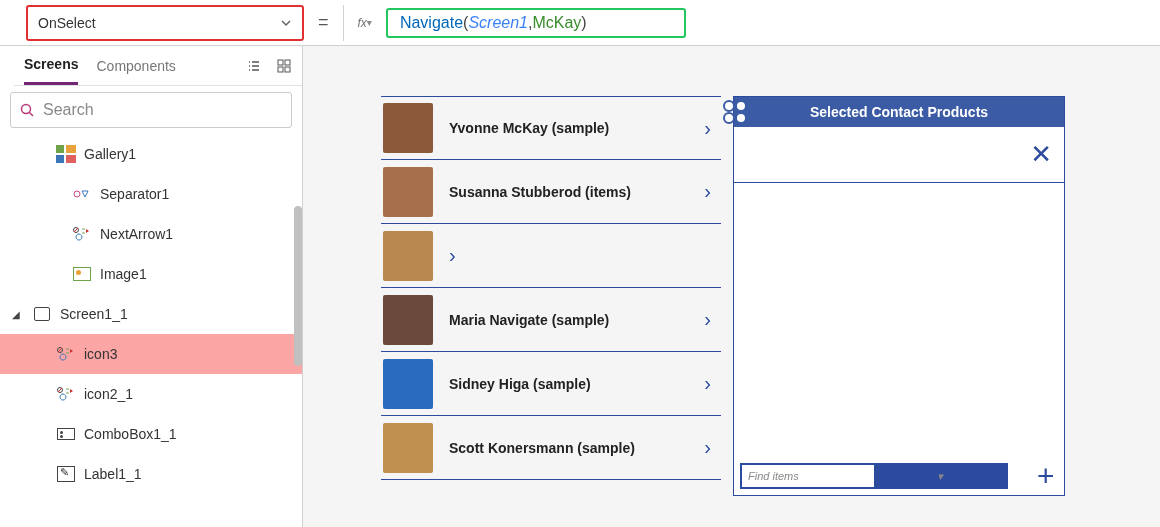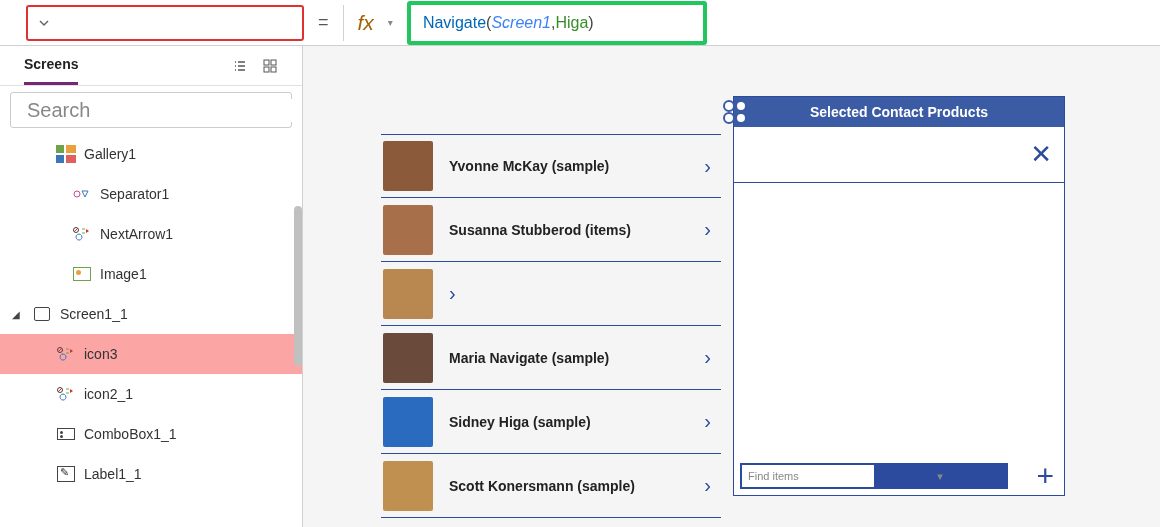"OnSelect" span { html: none -> <span>OnSelect</span> }
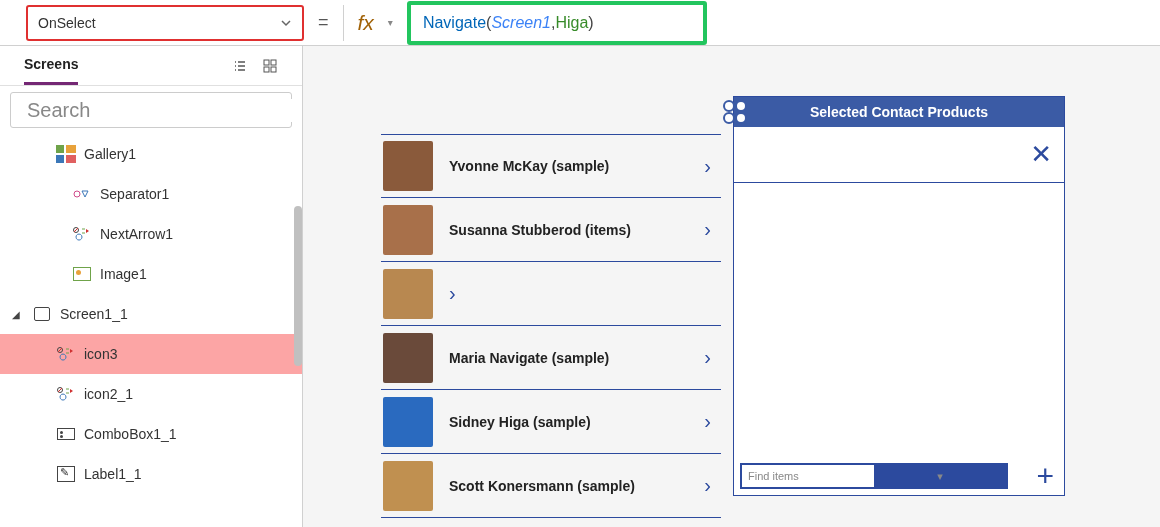"fx" .fx { color: #a16207 -> #737373; font-size: 21px -> 12px; margin-right: 14px -> 0 }
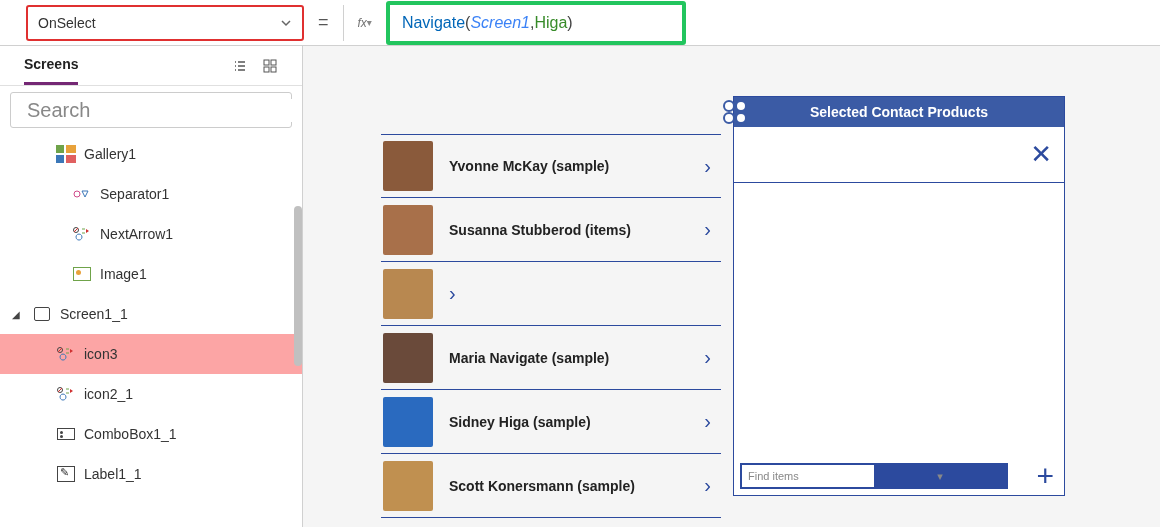"Navigate" .formula-content { border: 4px solid #22c55e -> 2px solid #22c55e; height: 44px -> 30px }
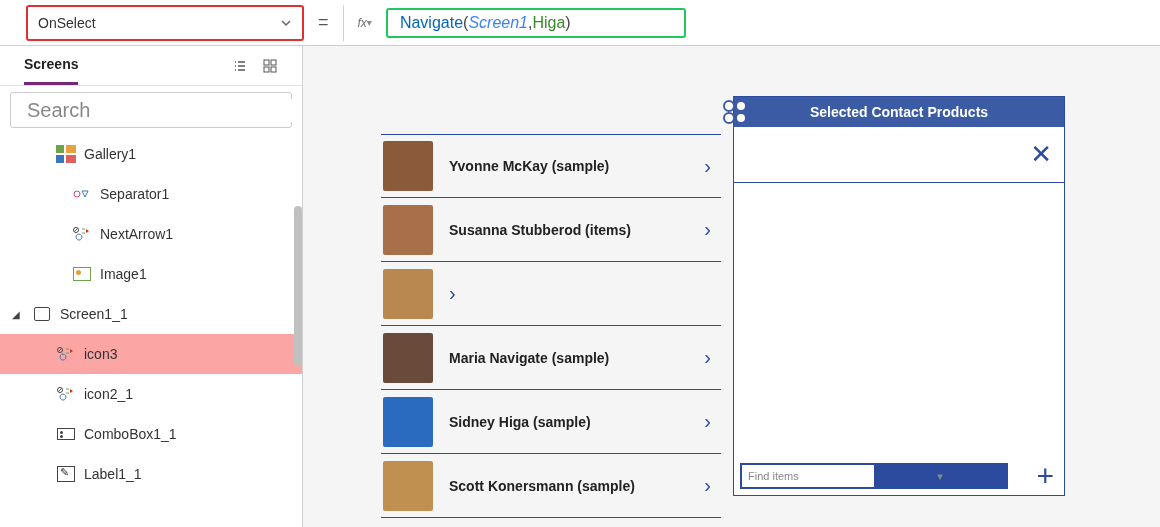"Higa" span.fn-arg2 { text: Higa -> McKay }
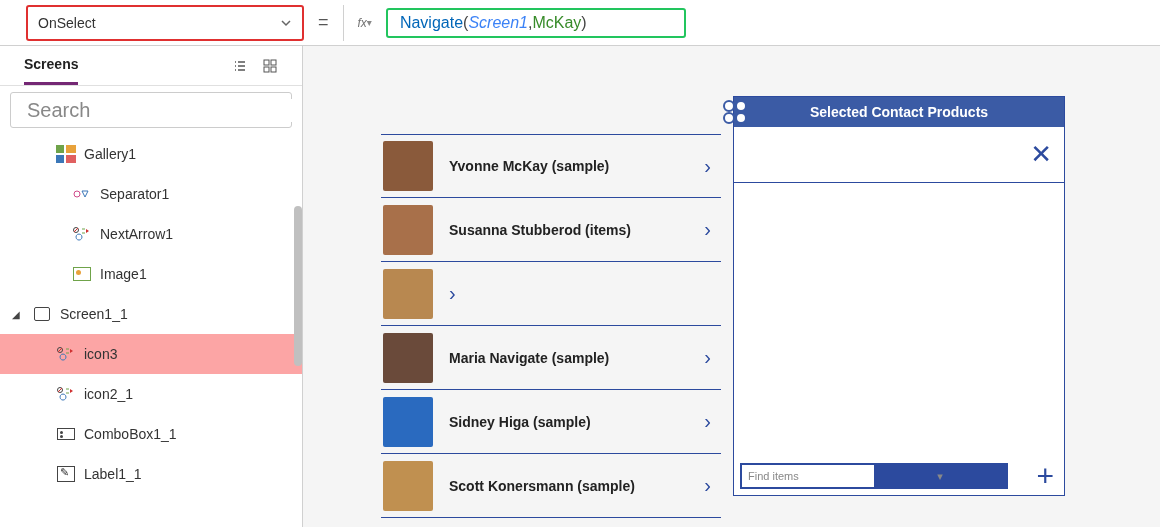"Screens" .tabs { margin-left: none -> 14px; padding: 0 24px -> 0 10px }
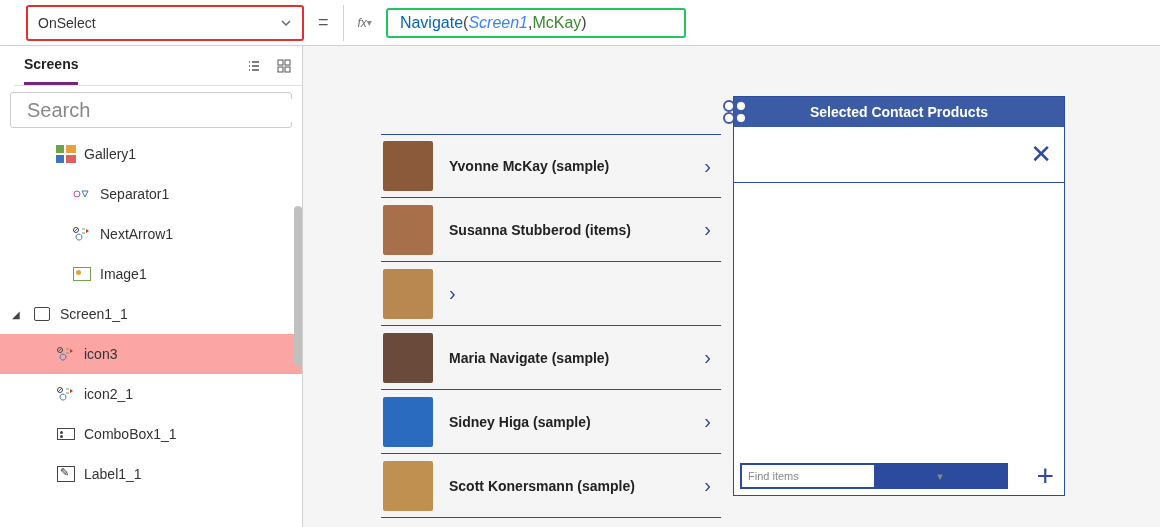"Components" div.tab { html: none -> <div>Components</div> }
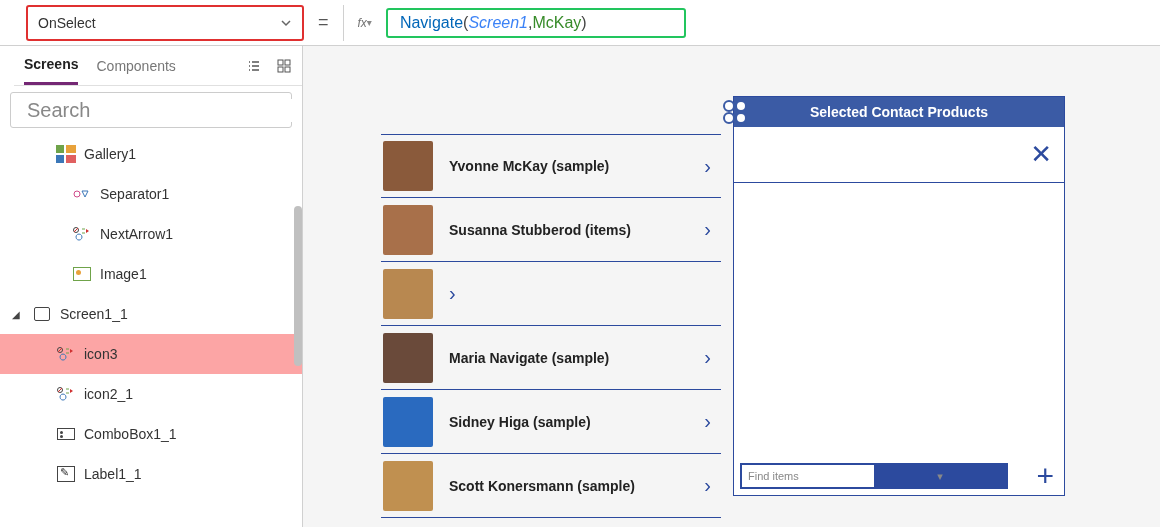"Search" .search-box input { font-size: 20px -> 16px }
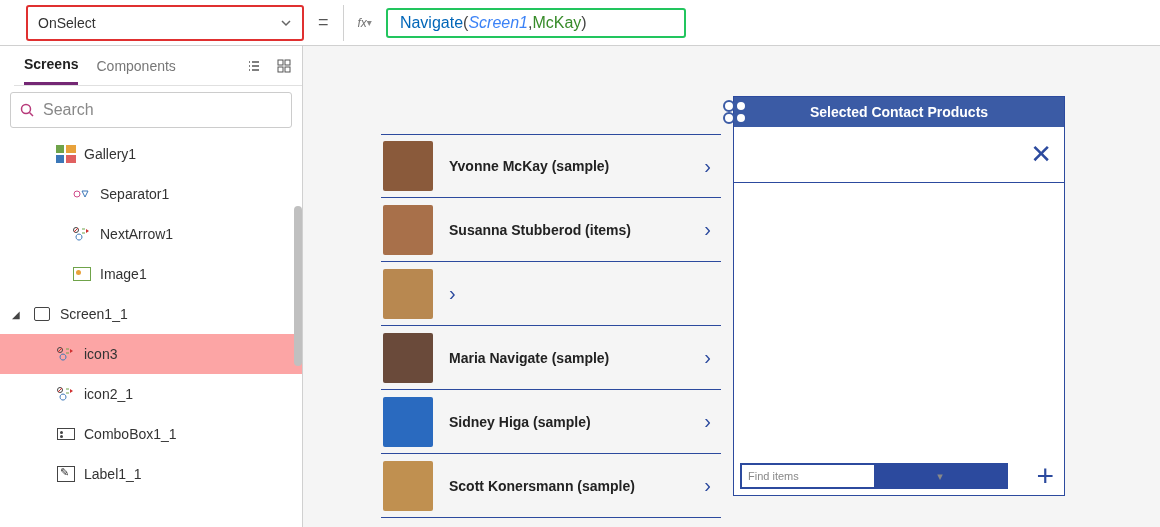"Yvonne McKay (sample)" .gallery-row:first-child { margin-top: 38px -> none }
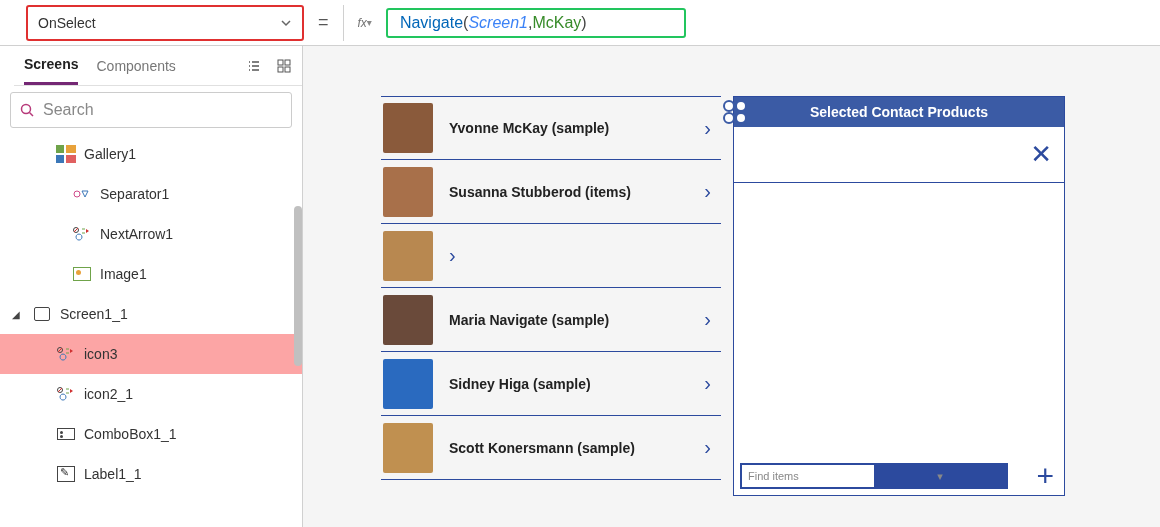"Find items" .right-body { font-style: none -> italic }
